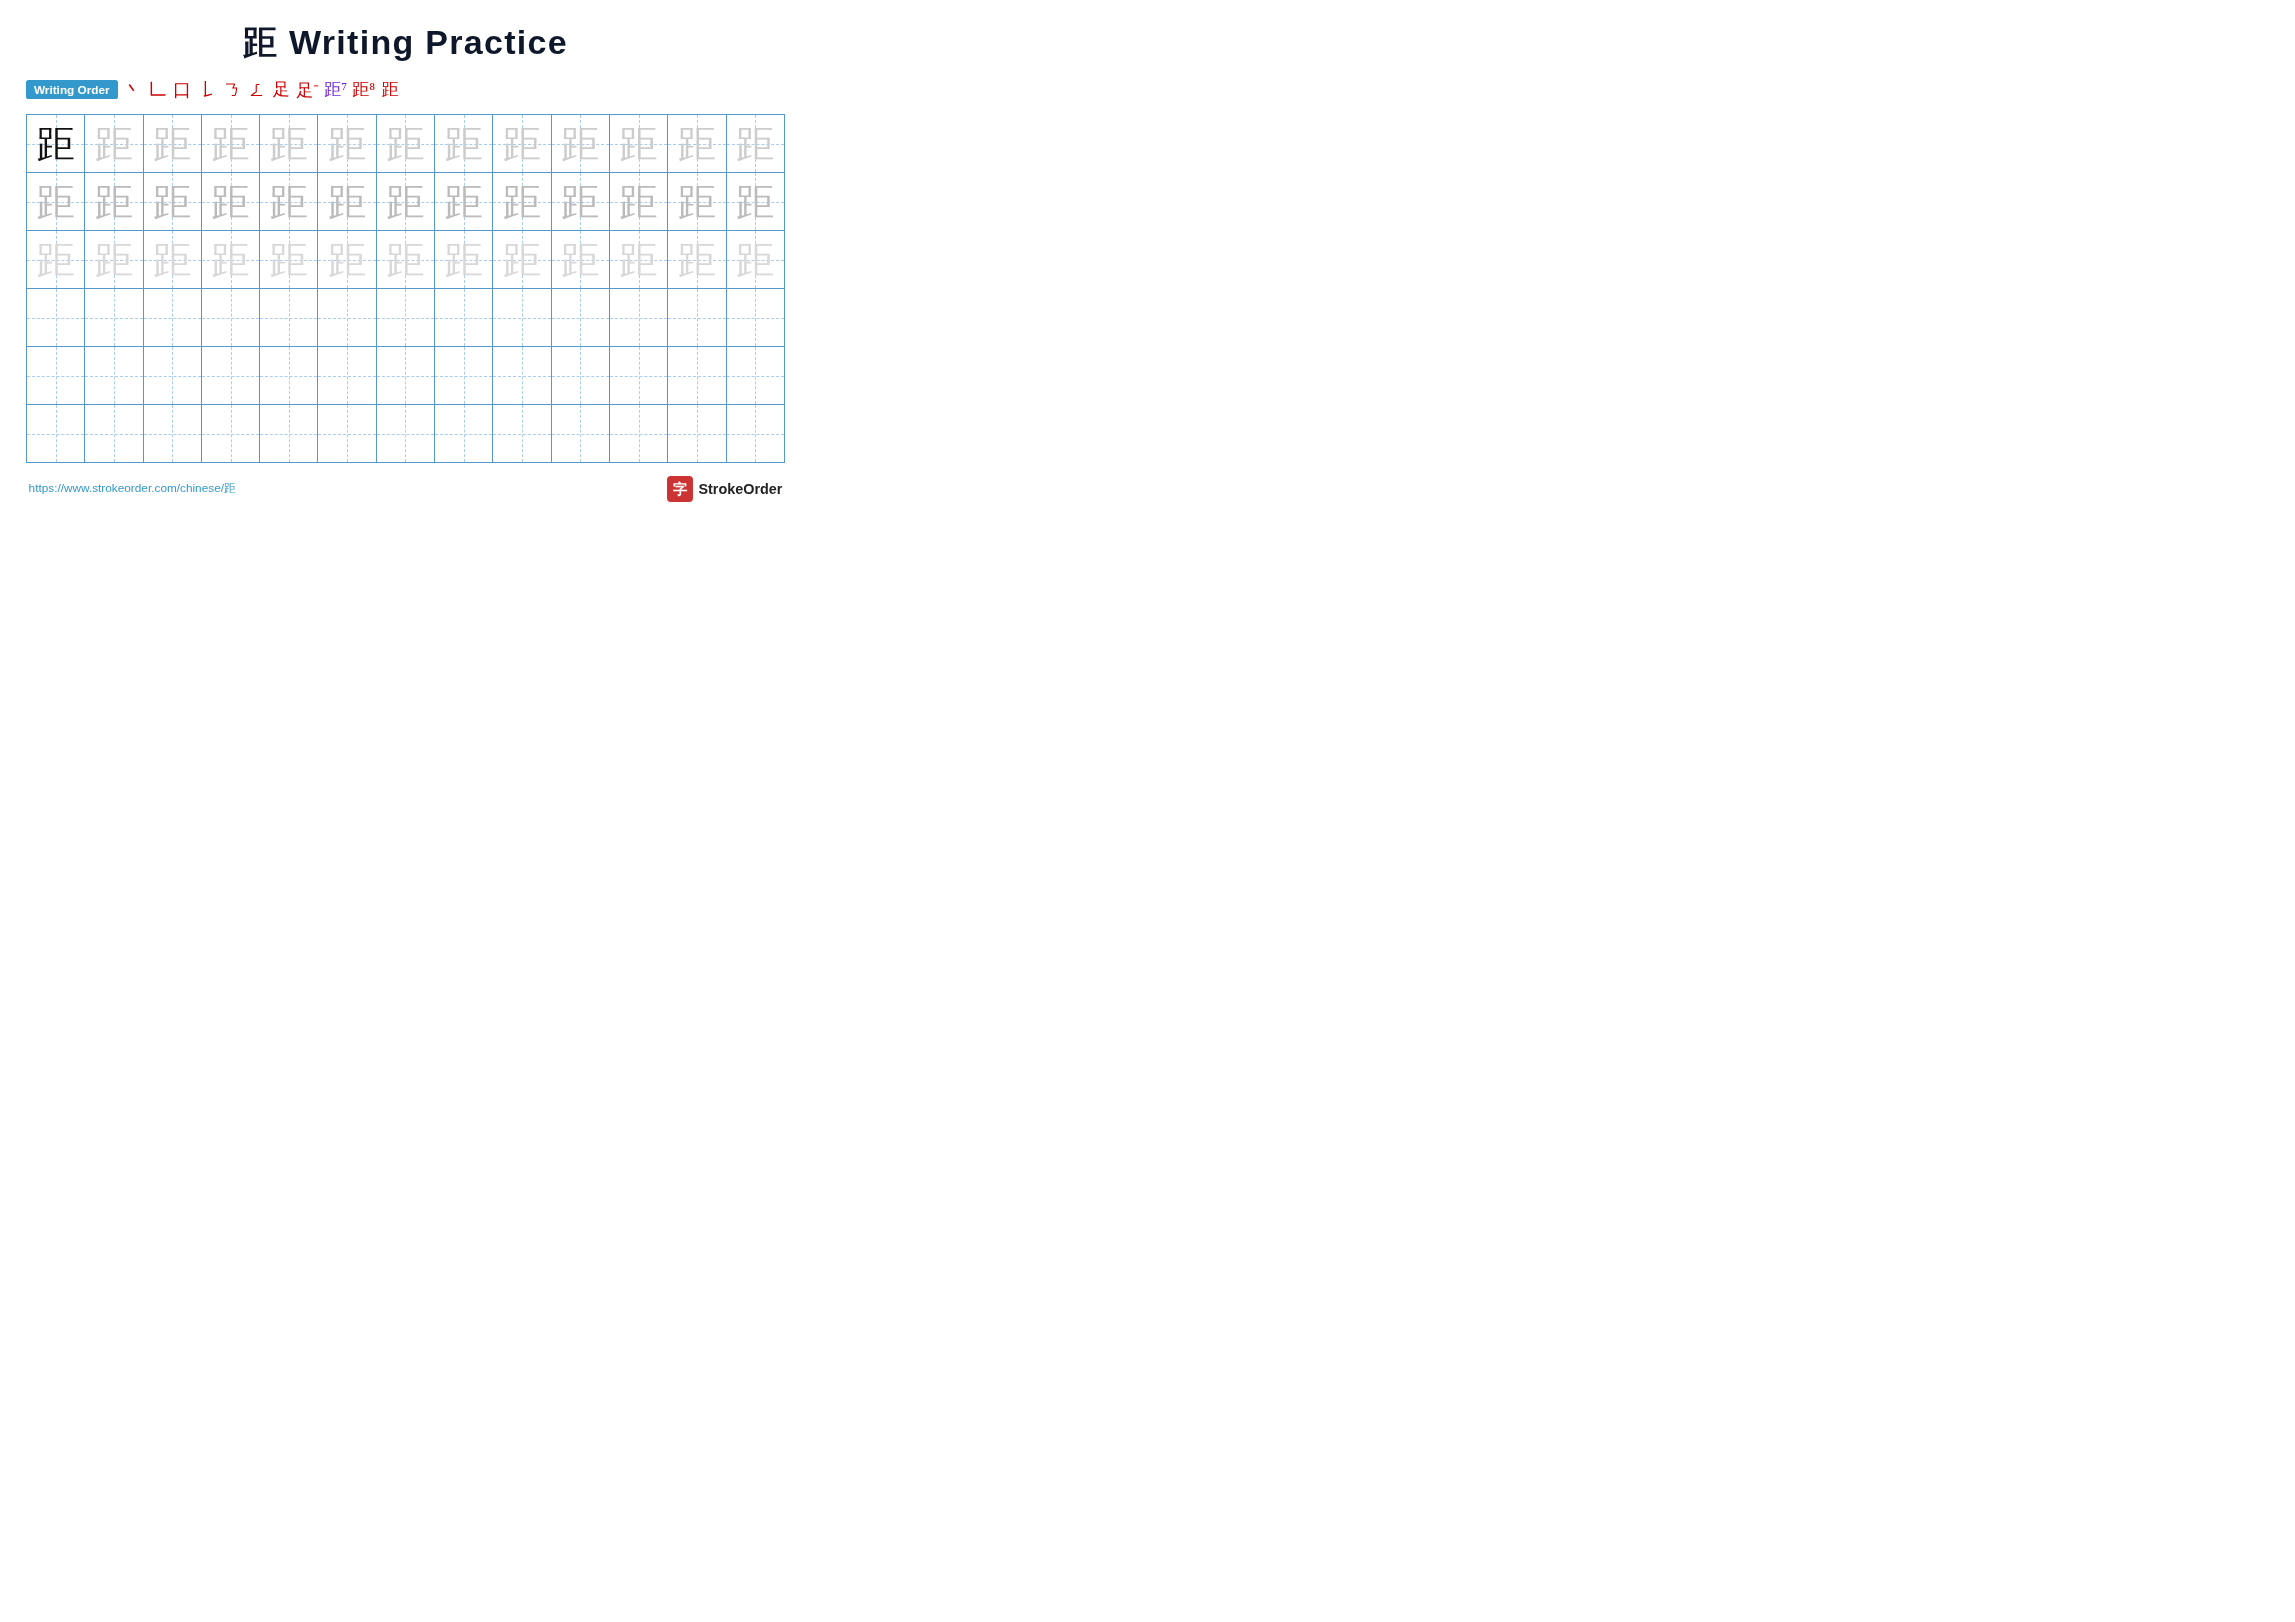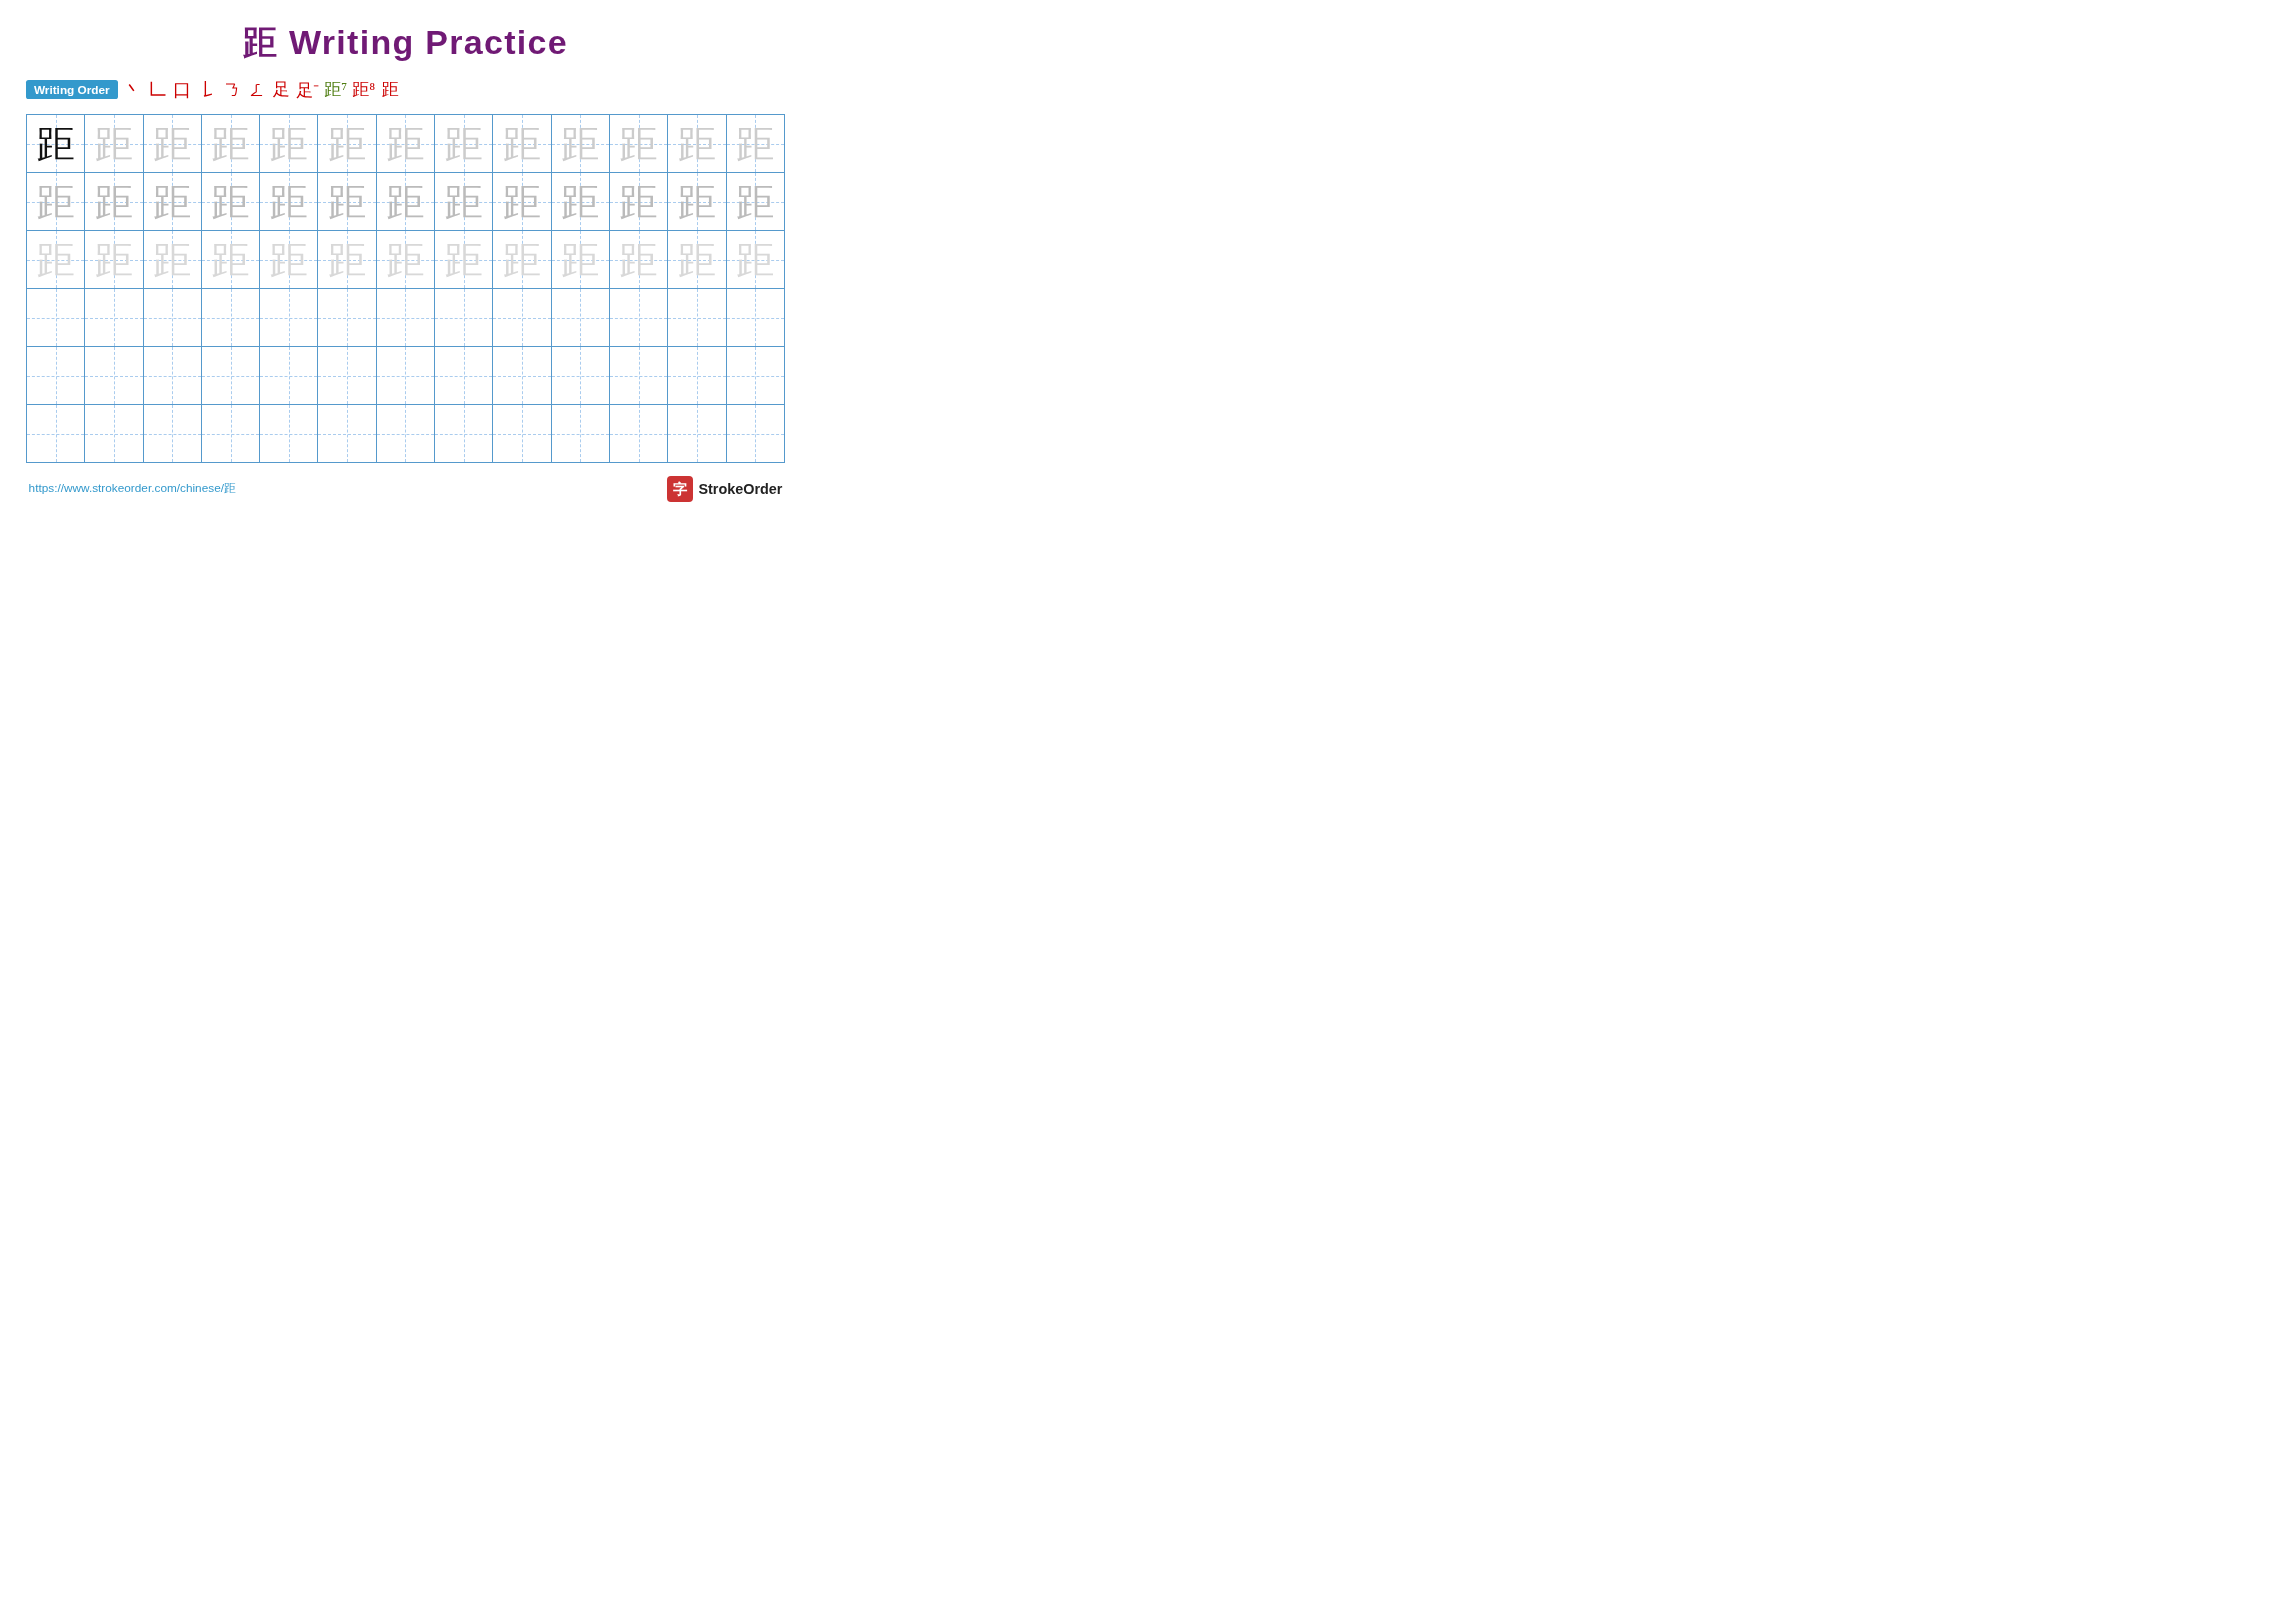"距 Writing Practice" .page-title { color: #701a75 -> #0f172a }
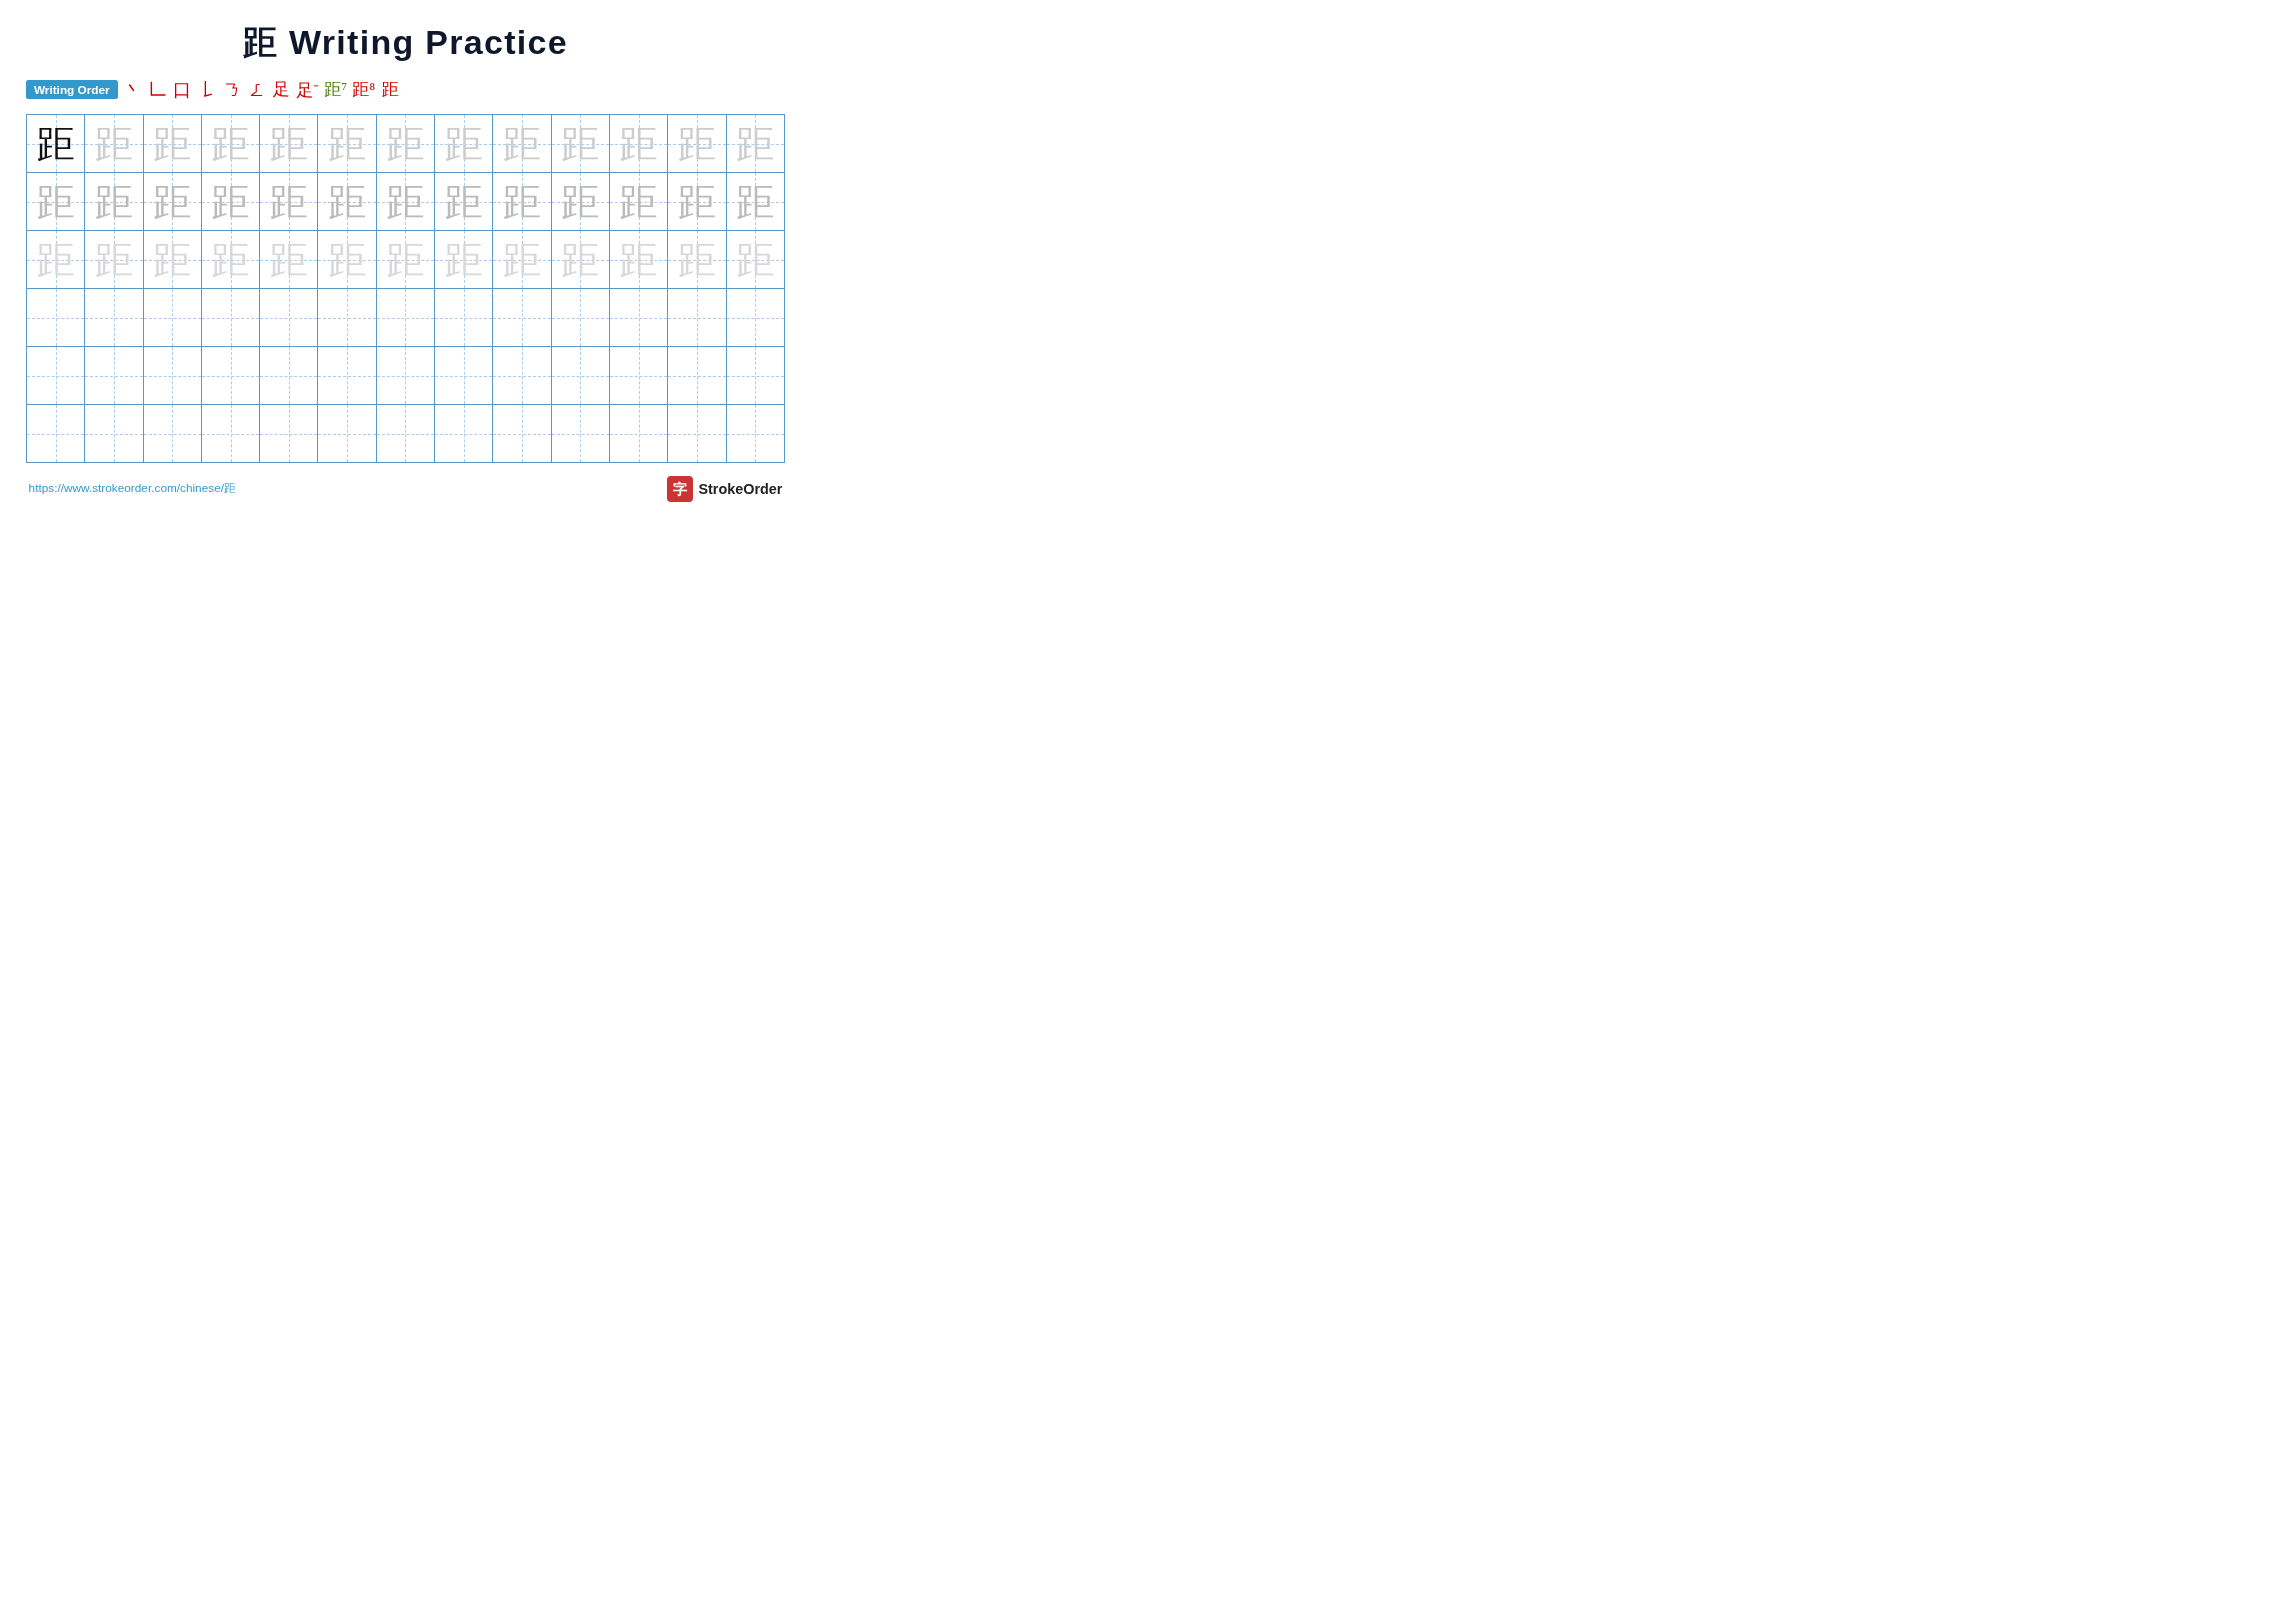"距⁷" span.stroke-step { color: #4d7c0f -> #6d28d9 }
